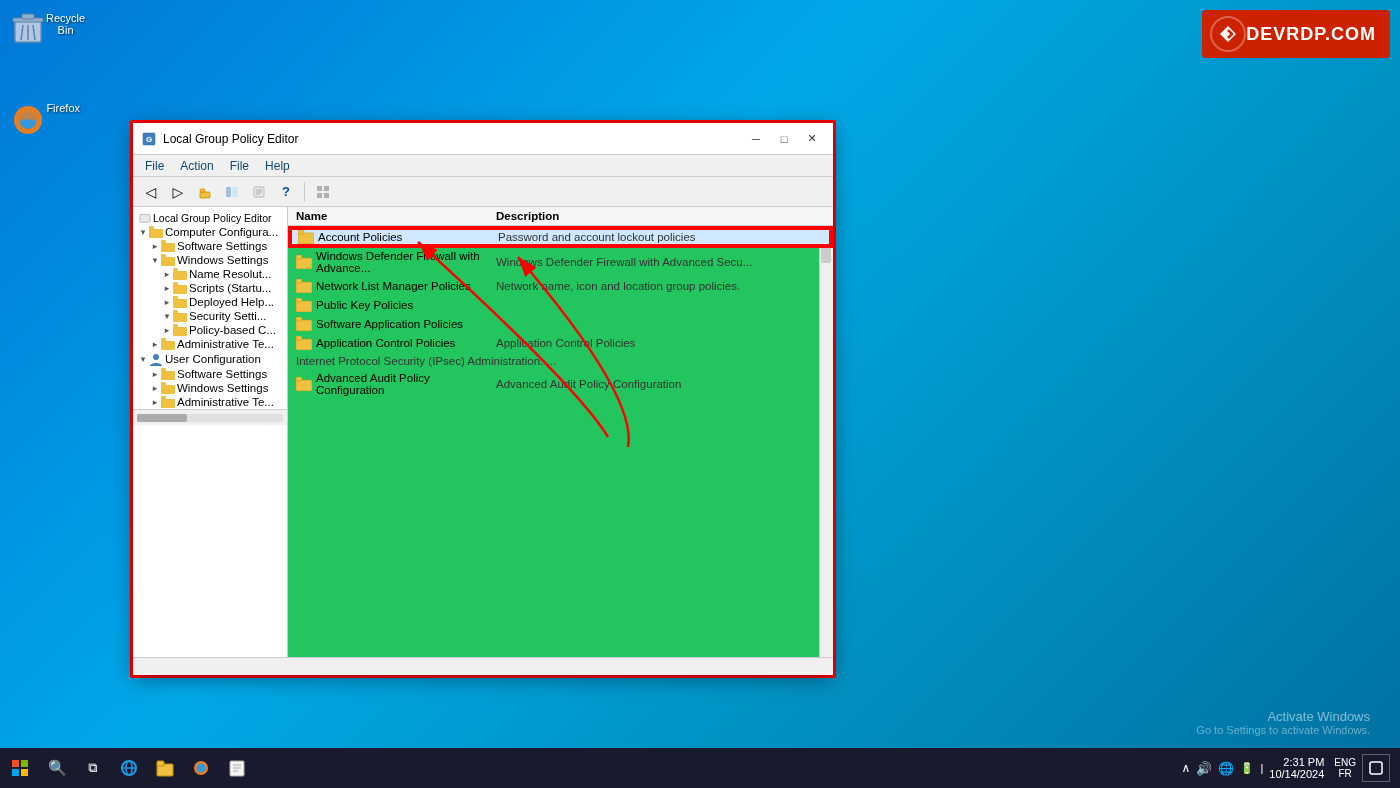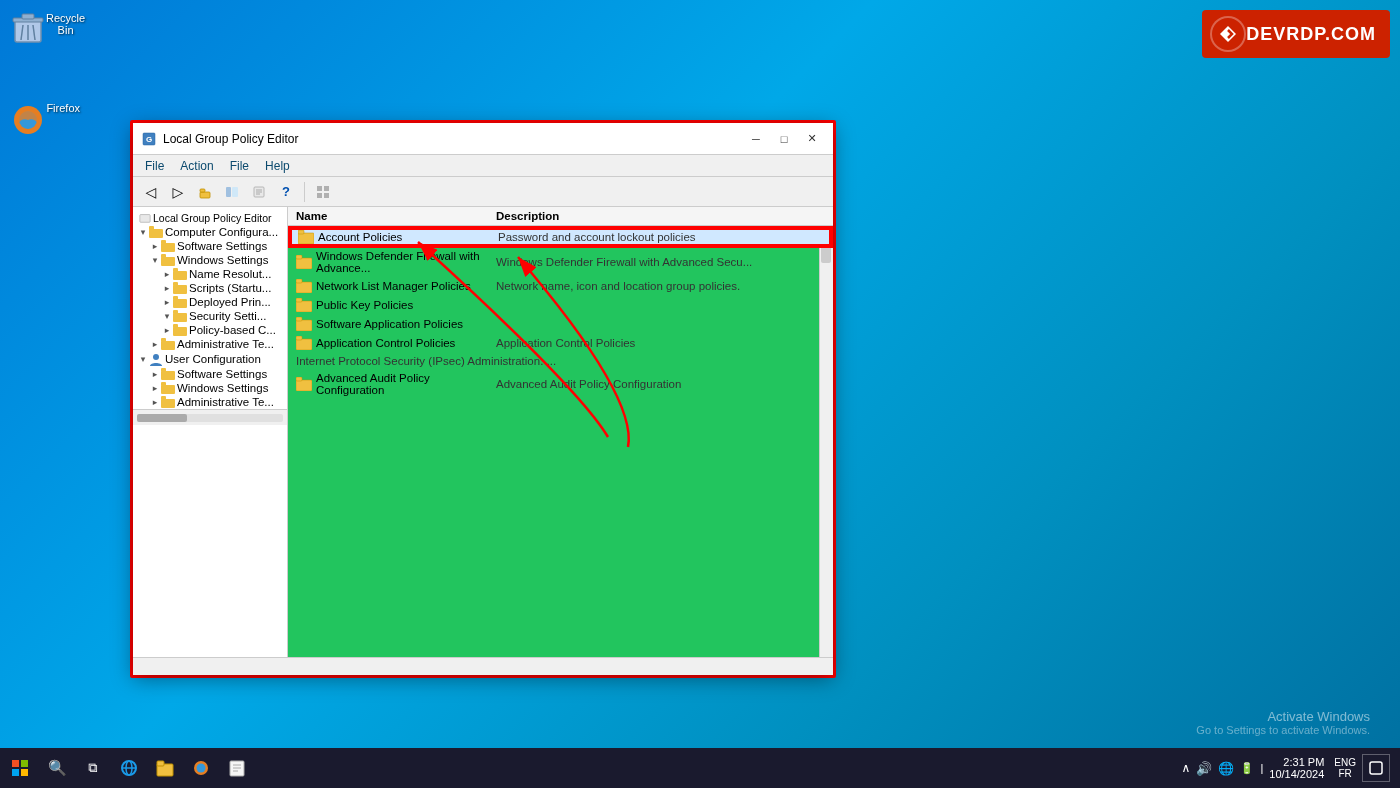"Deployed Prin..." span.tree-label { text: Prin -> Help }
